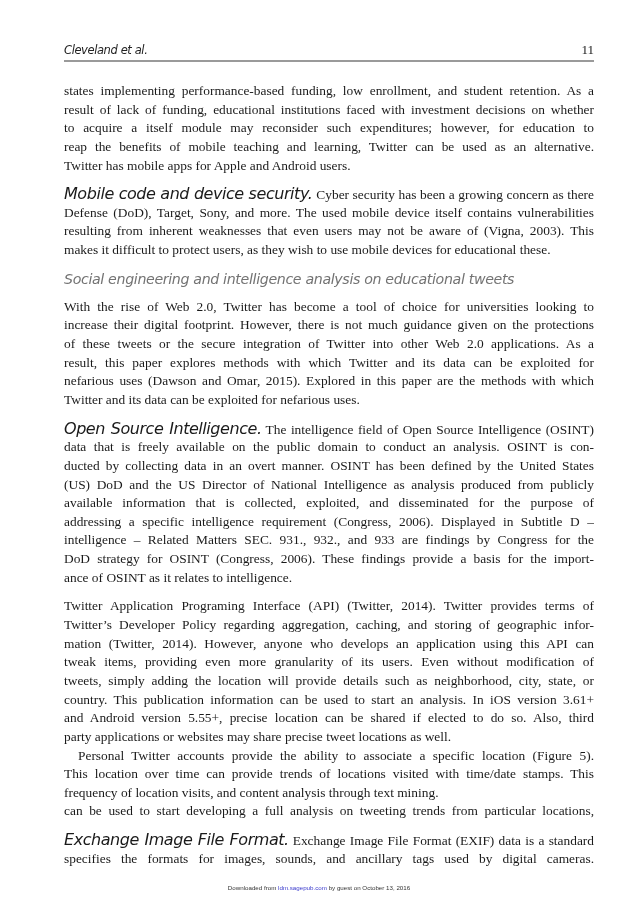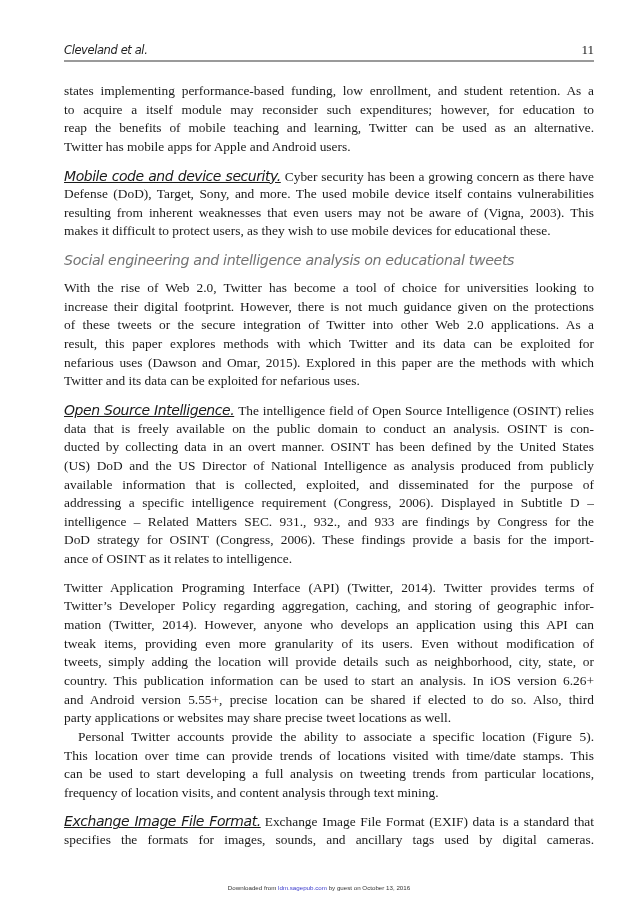"result of lack of funding," div.line { html: none -> <div>result of lack of funding, educational institutions faced with investment decisions on whether</div> }
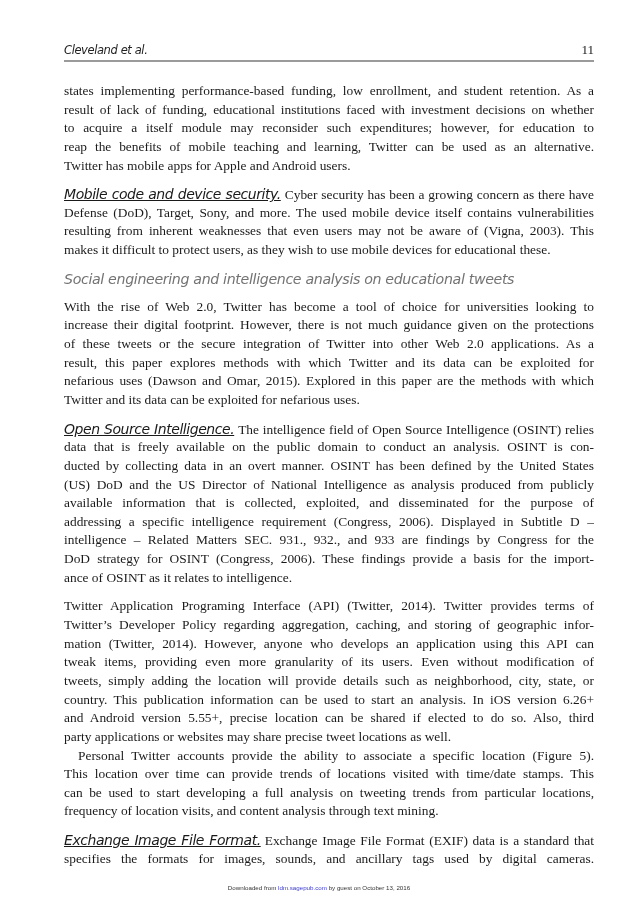"Mobile code and device security." .rh { font-size: 14px -> 16px; text-decoration: underline -> none }
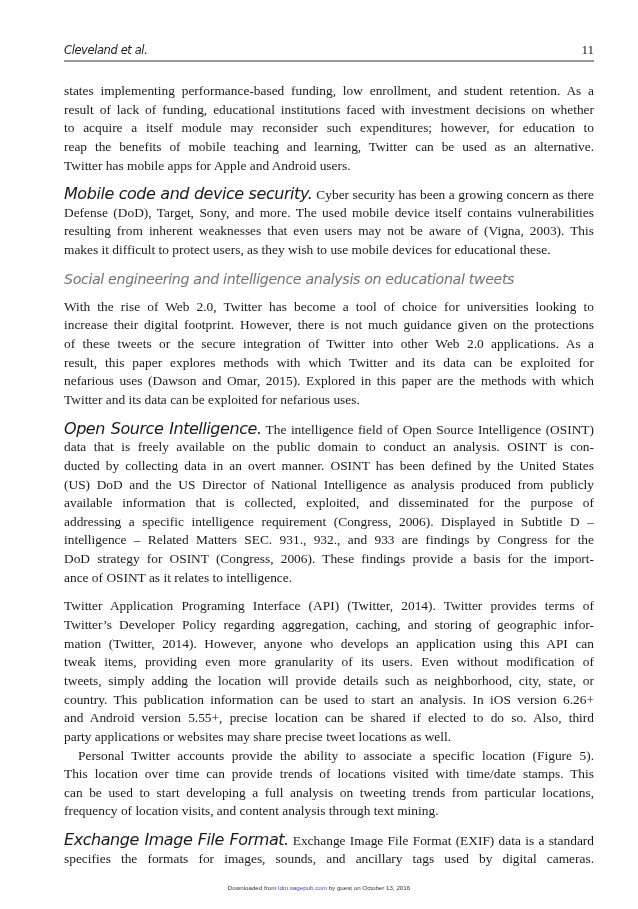"country. This publication information" div.line { text: 6.26+ -> 3.61+ }
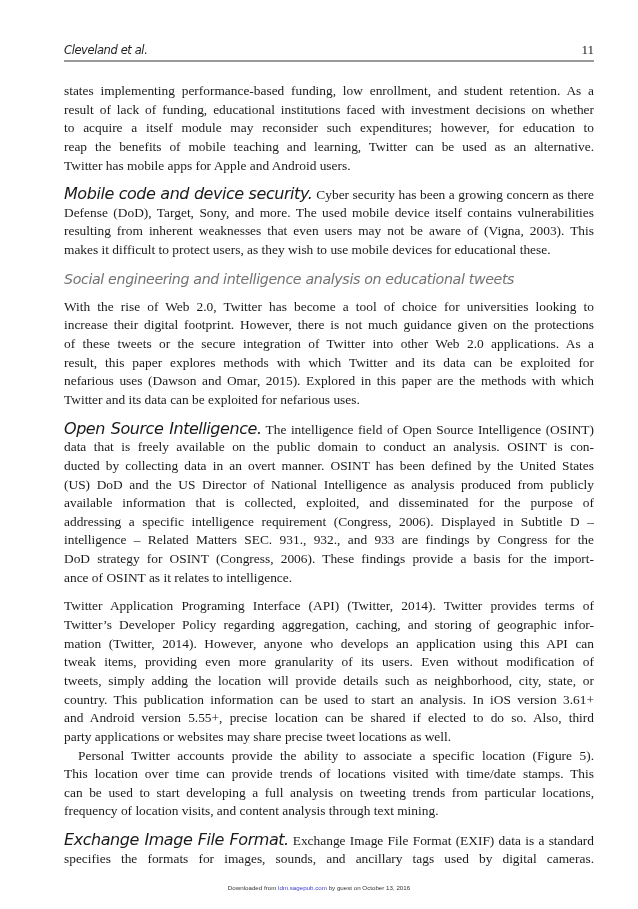"can be used to start" div.line { order: before "frequency of location visits, and" -> after "frequency of location visits, and" }
